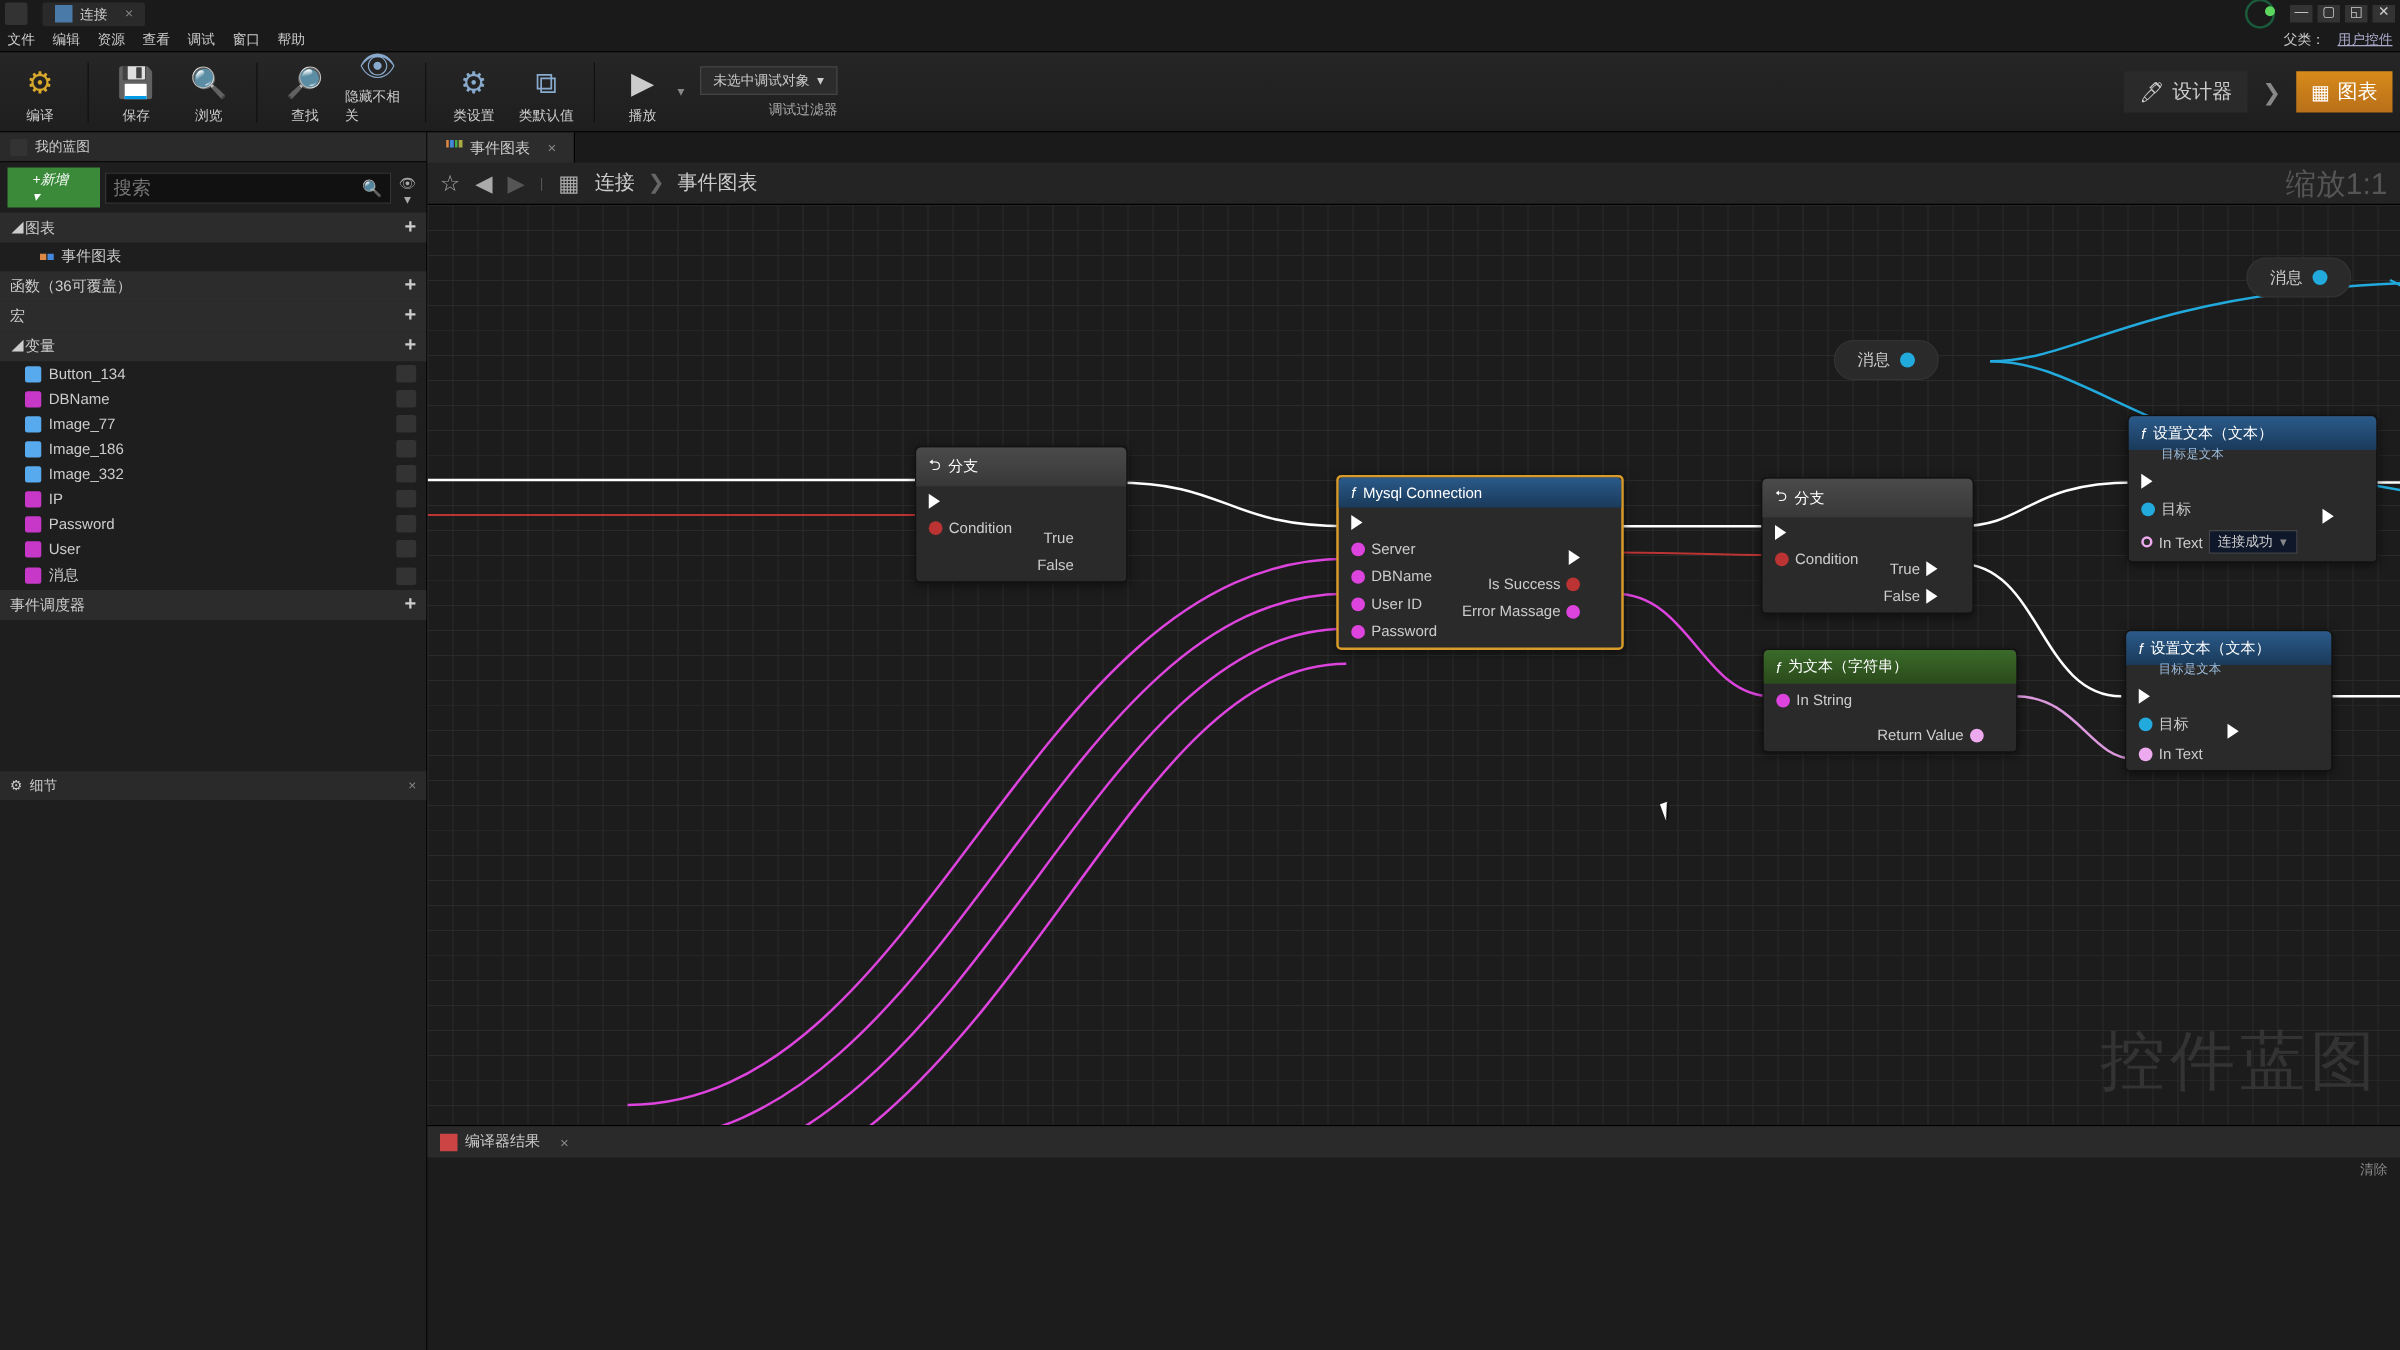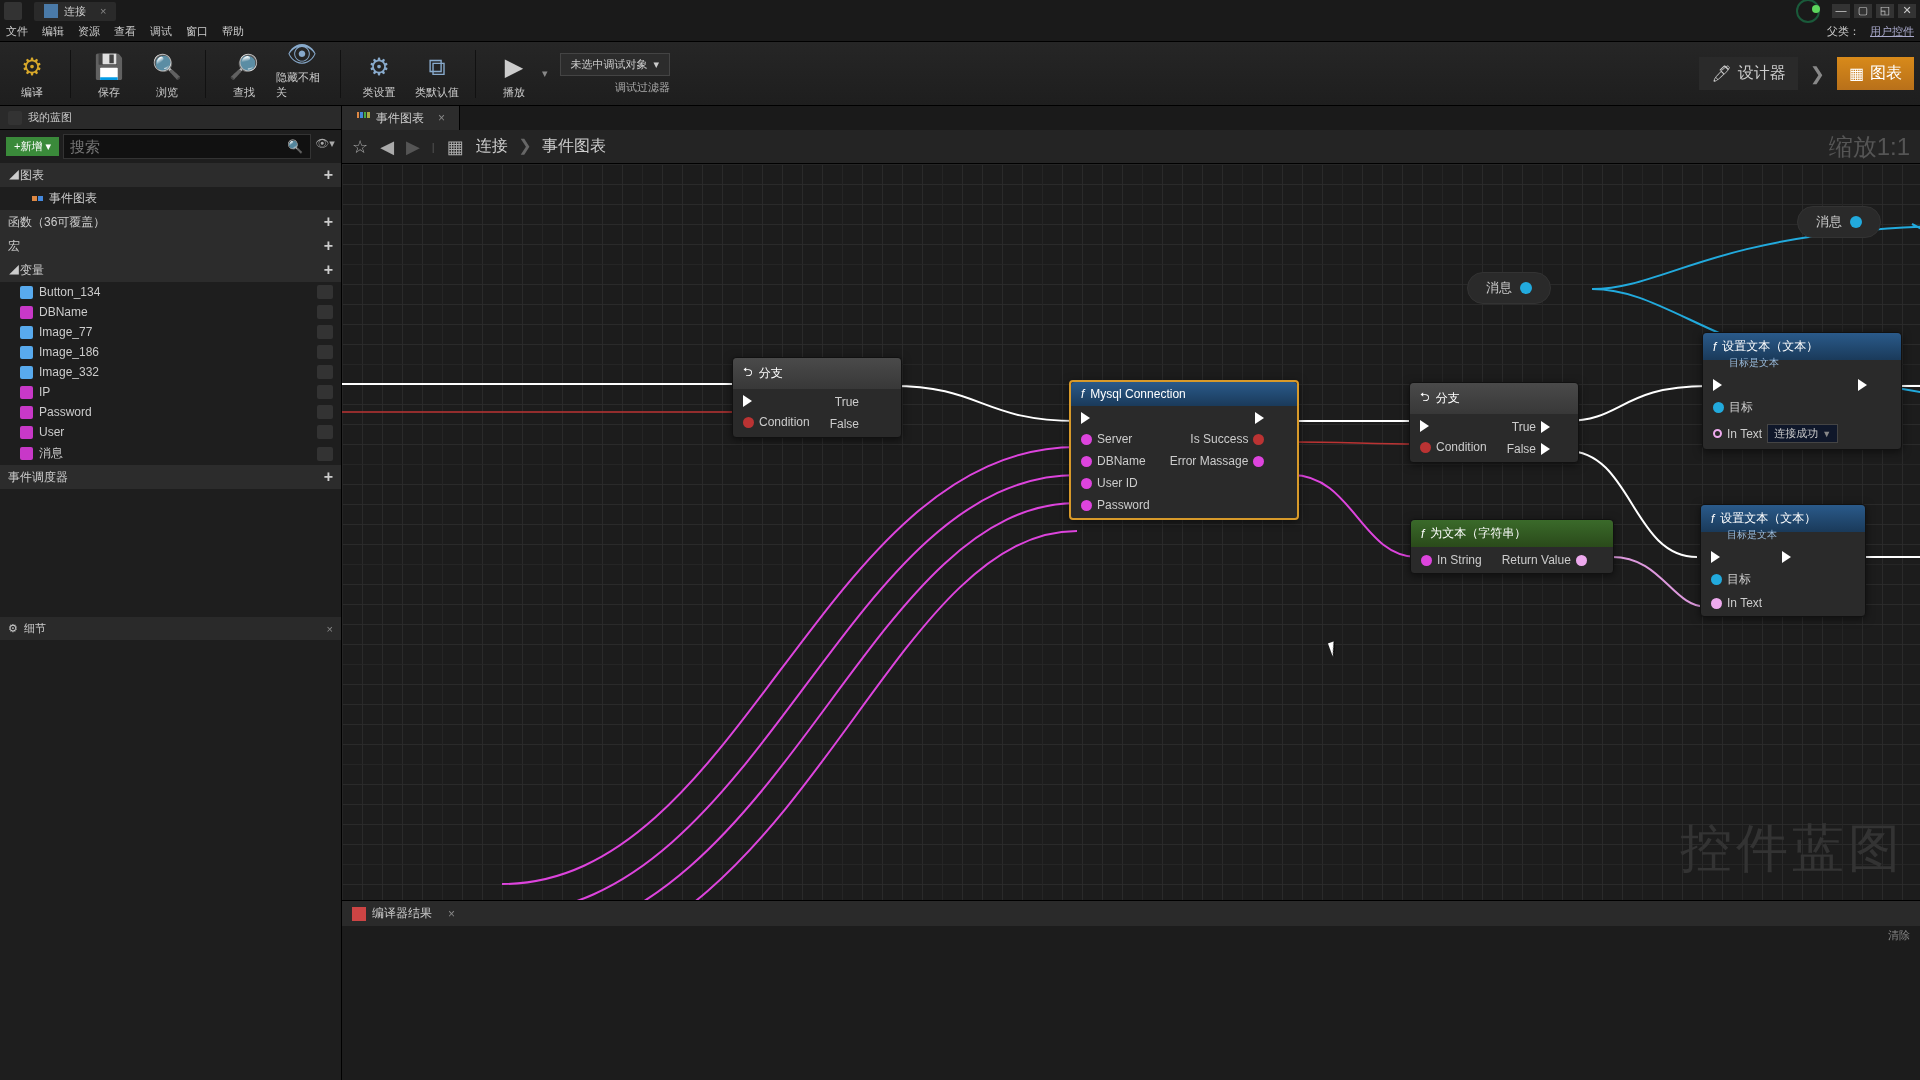"+新增 ▾" .addbtn { font-style: none -> italic; padding: 2px 8px -> 2px 20px }
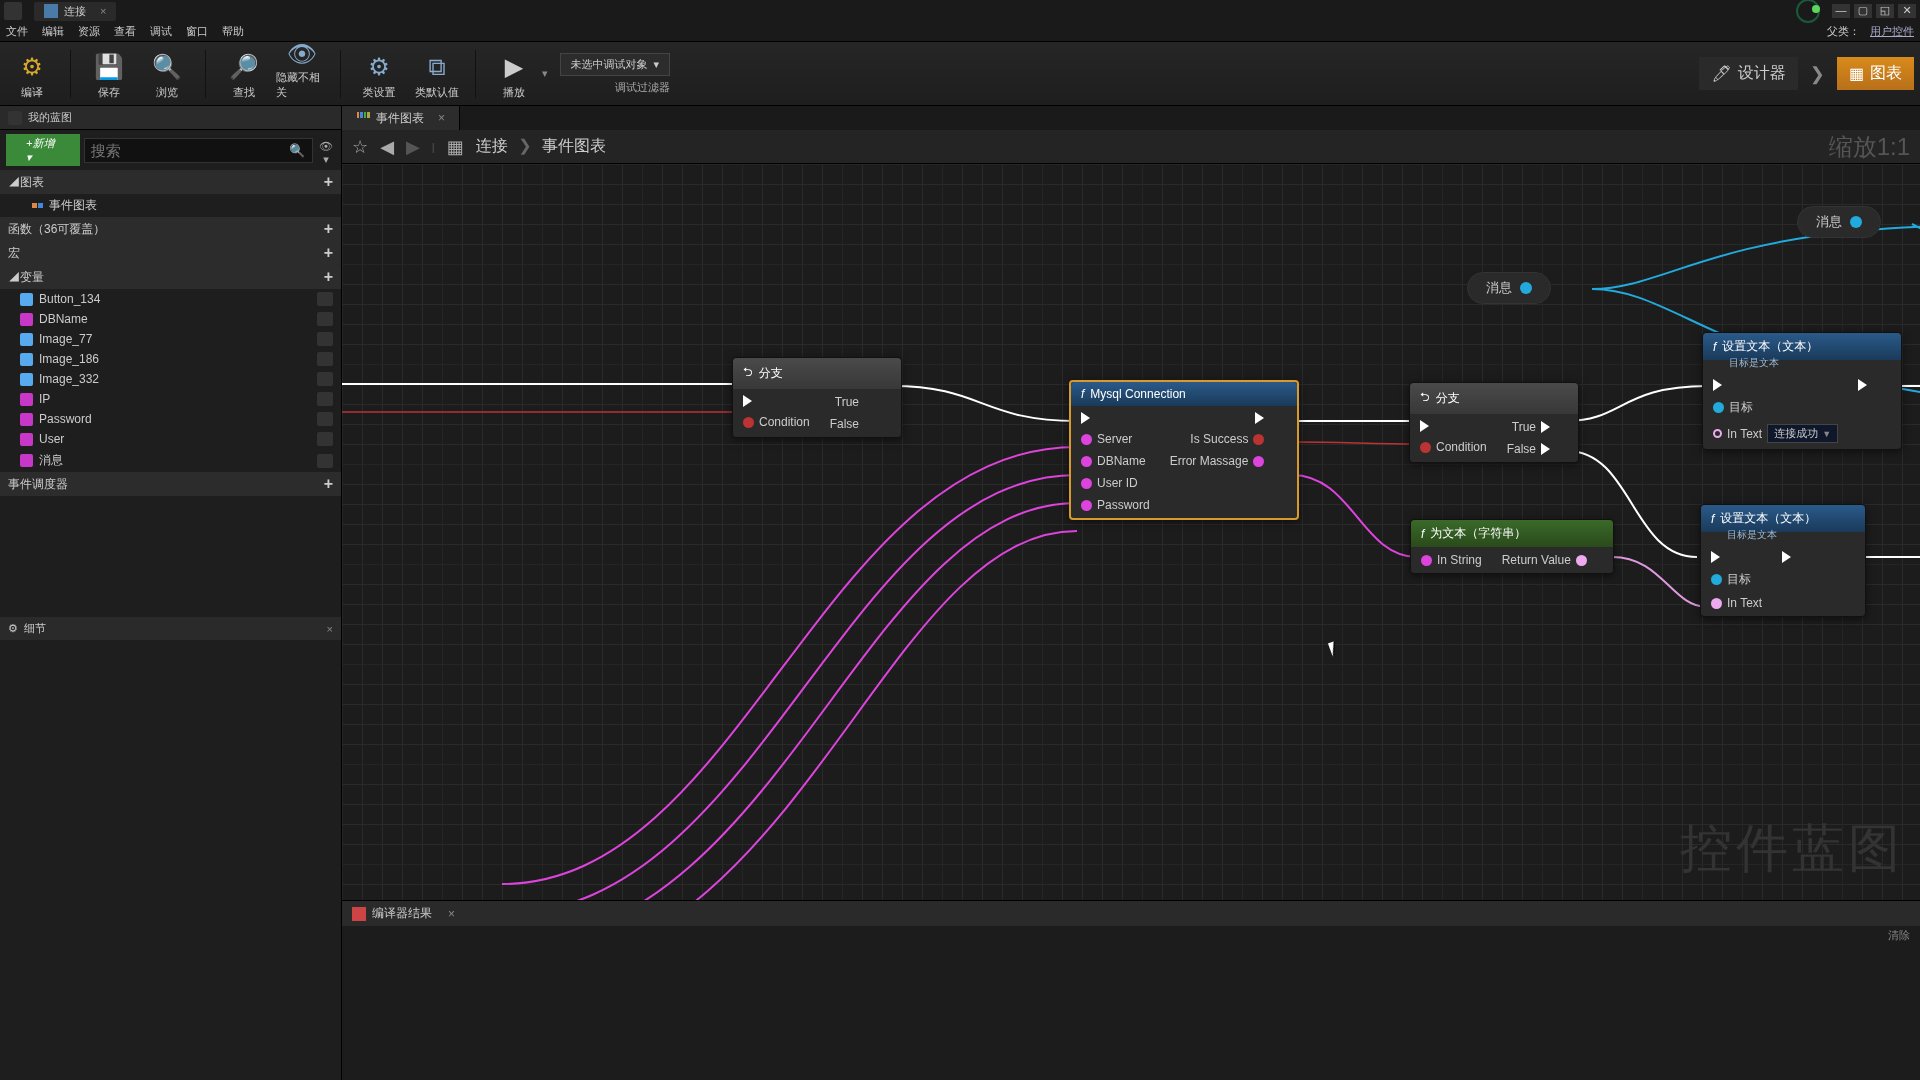"True" .node .col.r { margin-top: none -> 28px }
